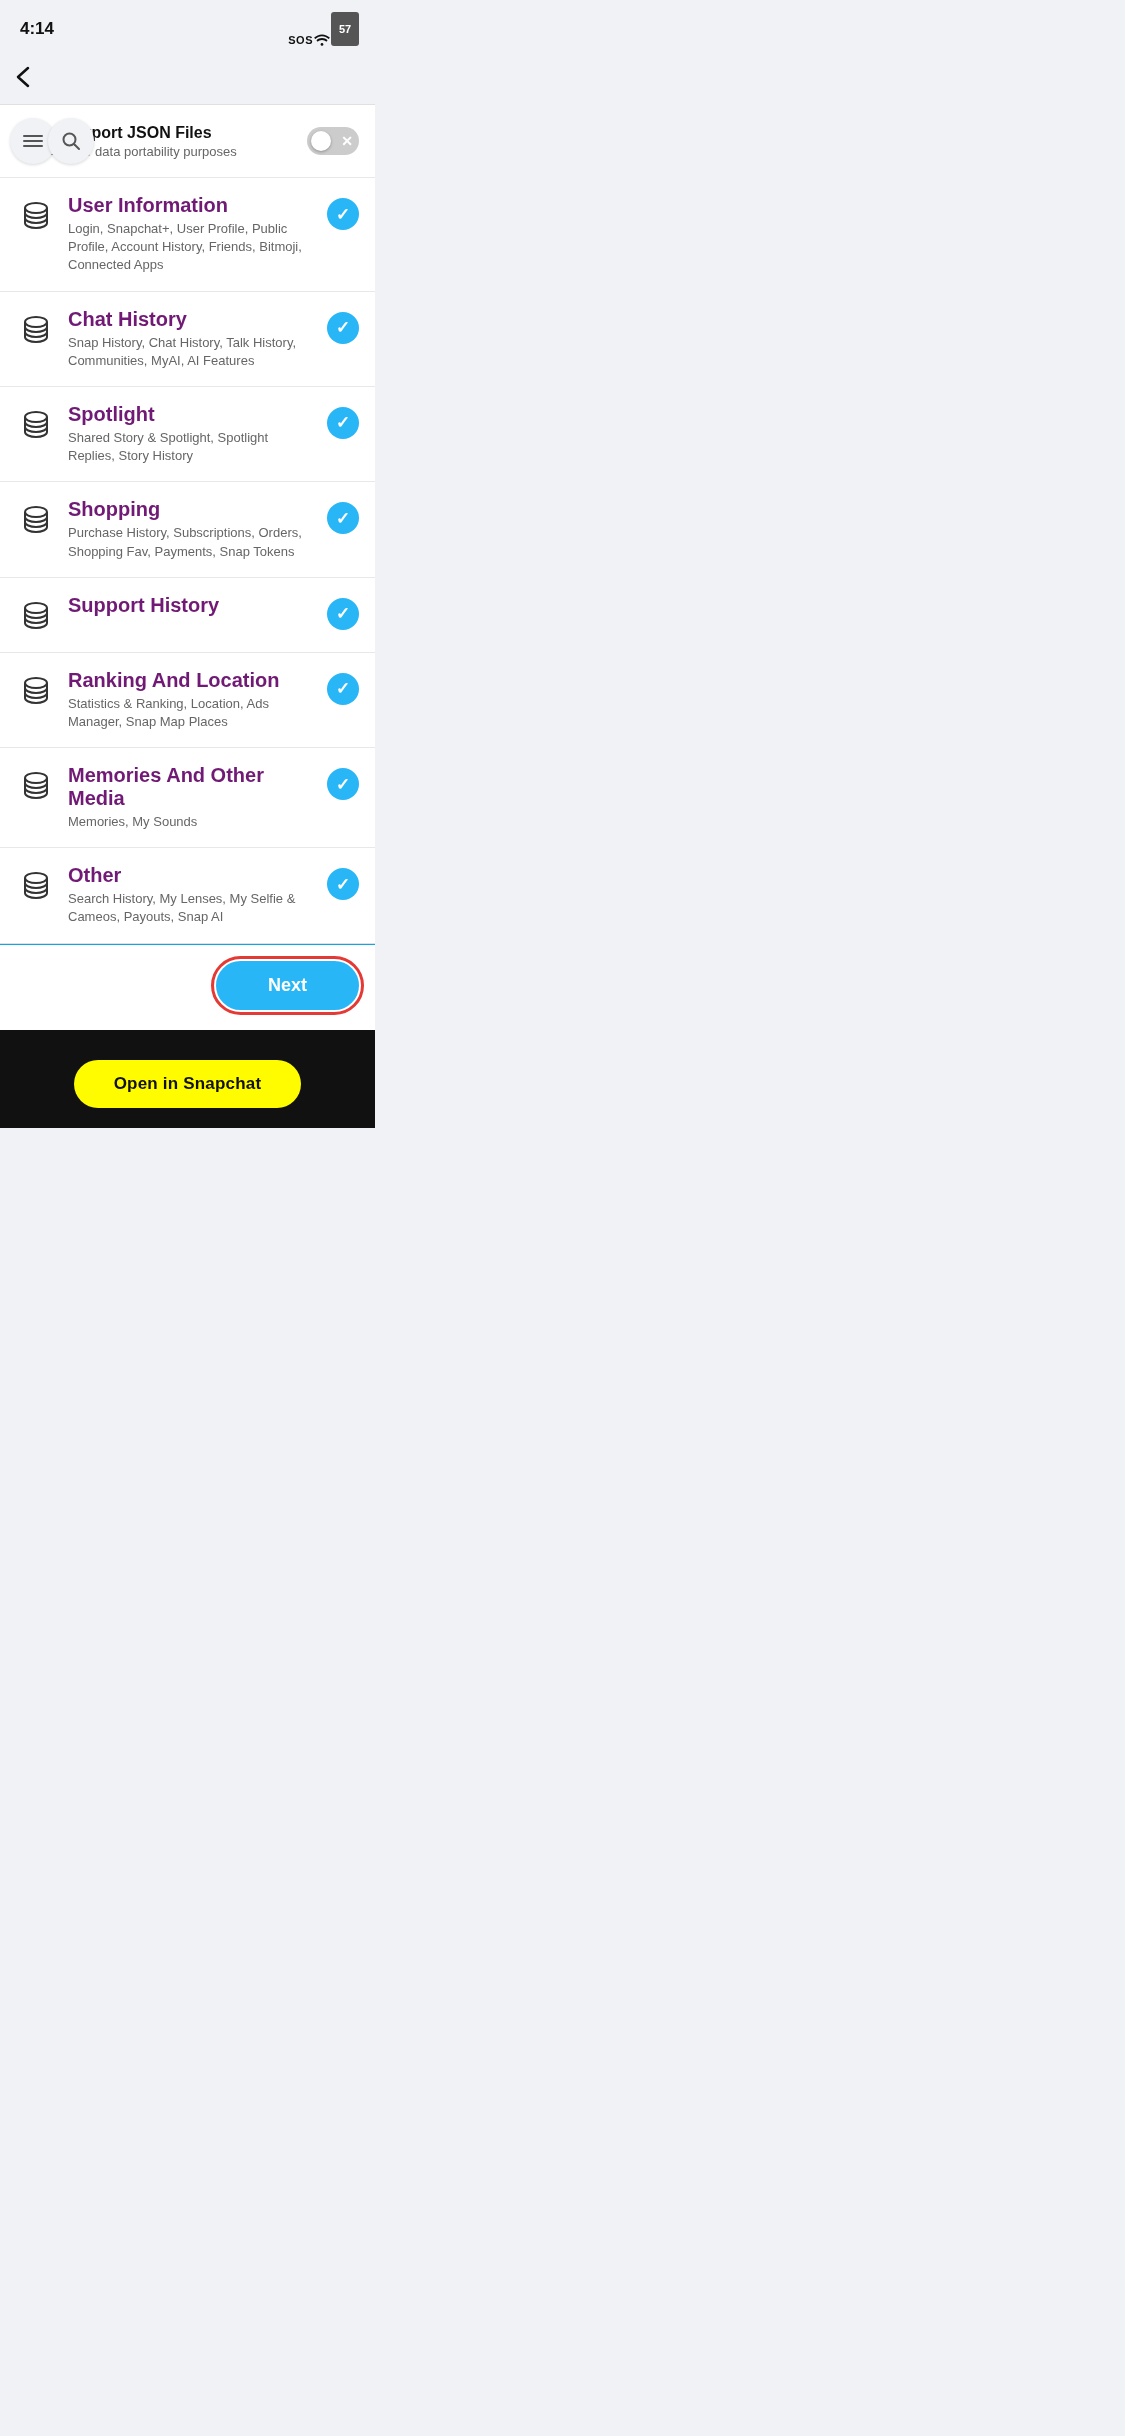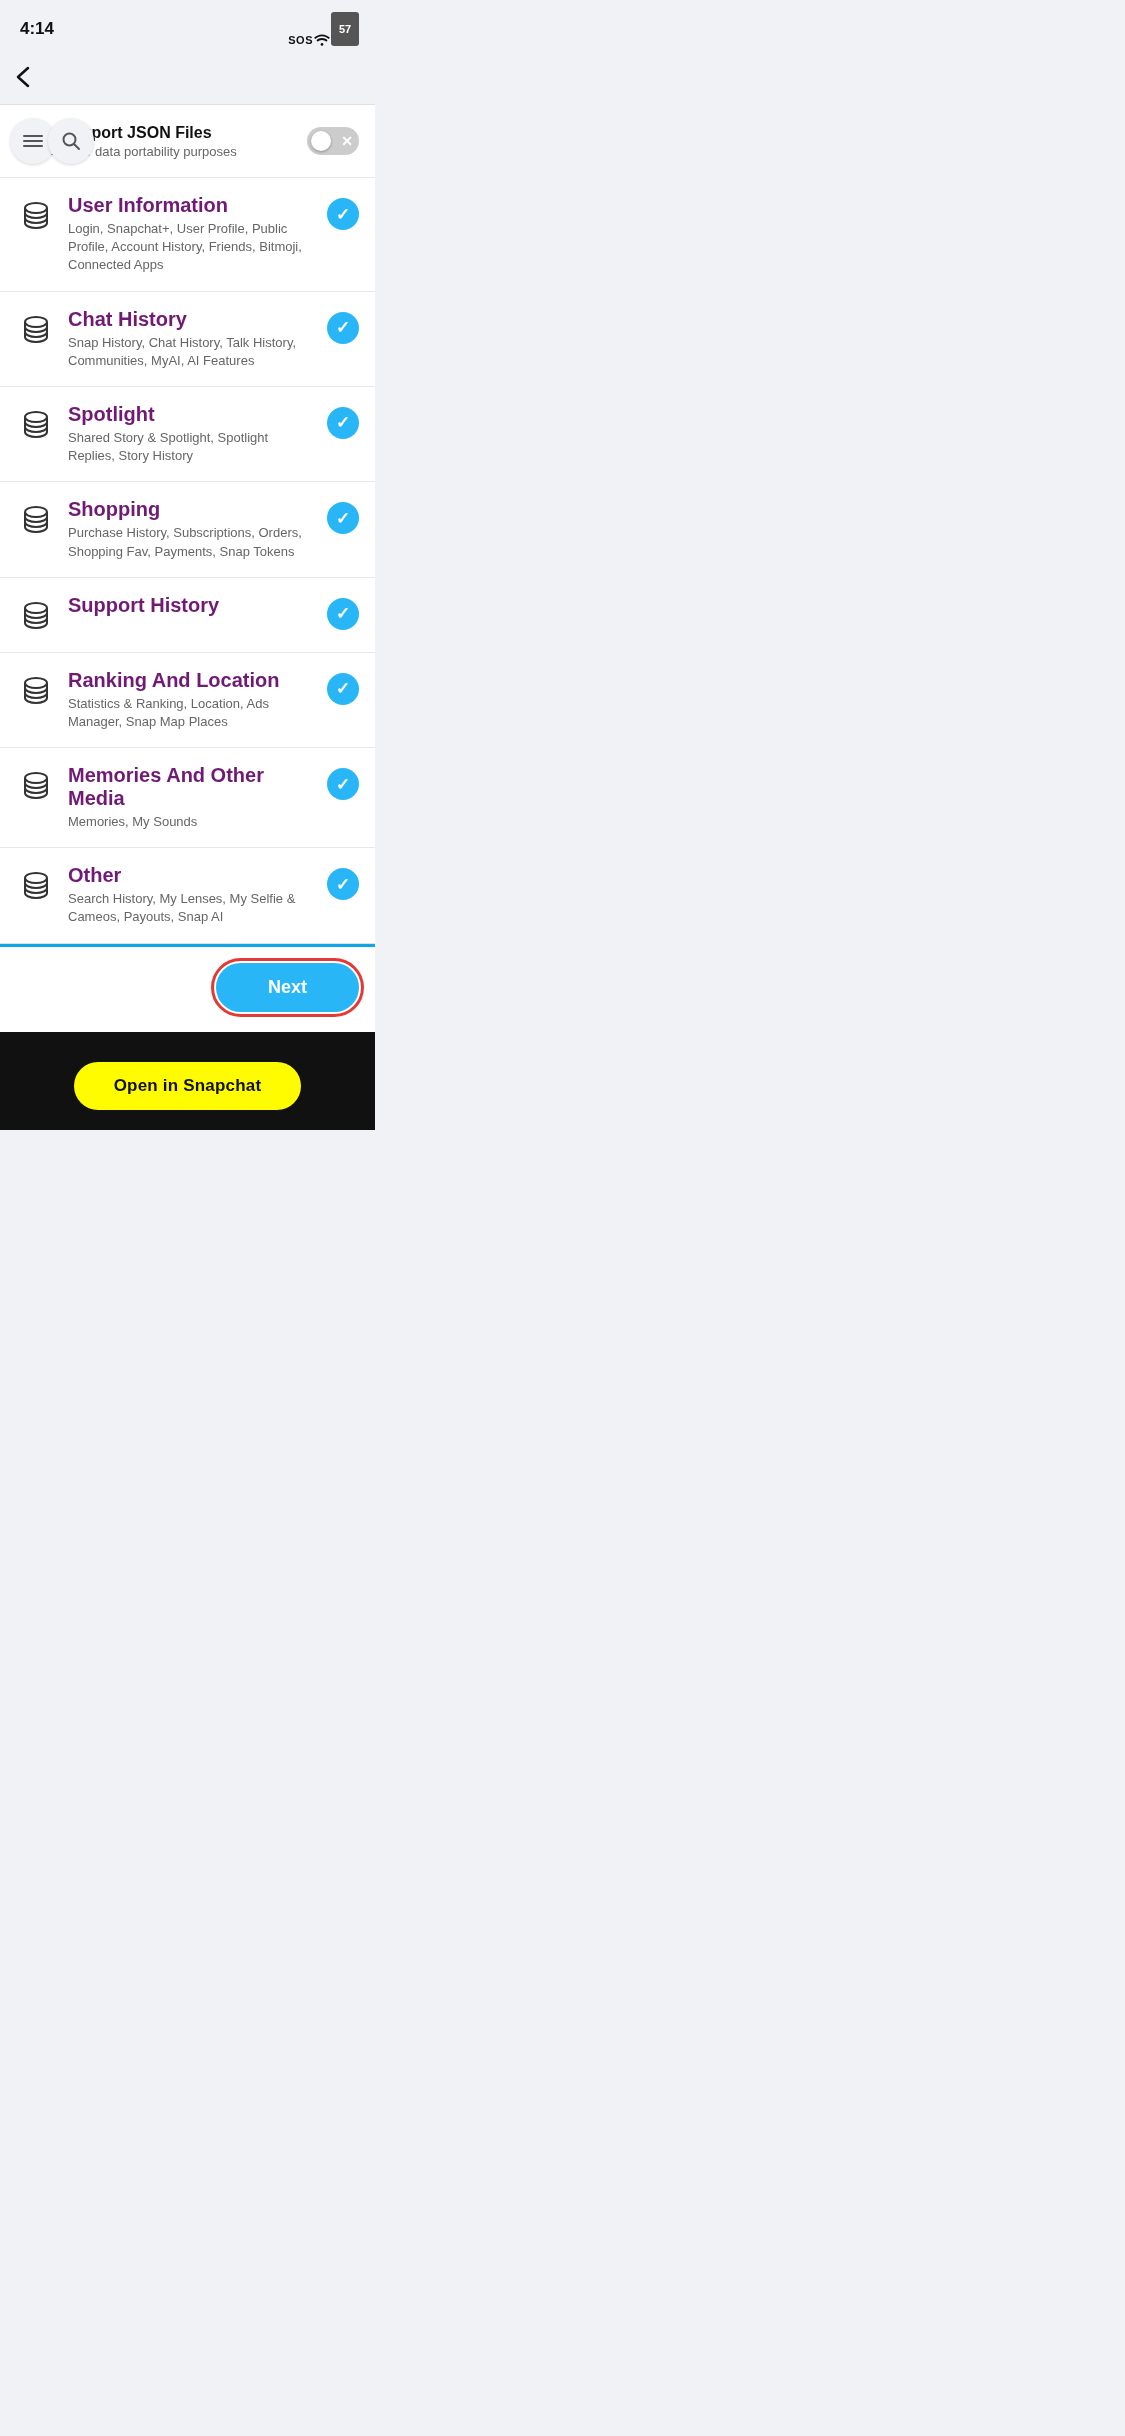"Next" .next-area { border-top: 3px solid #0ea5e9 -> 1px solid #0ea5e9 }
